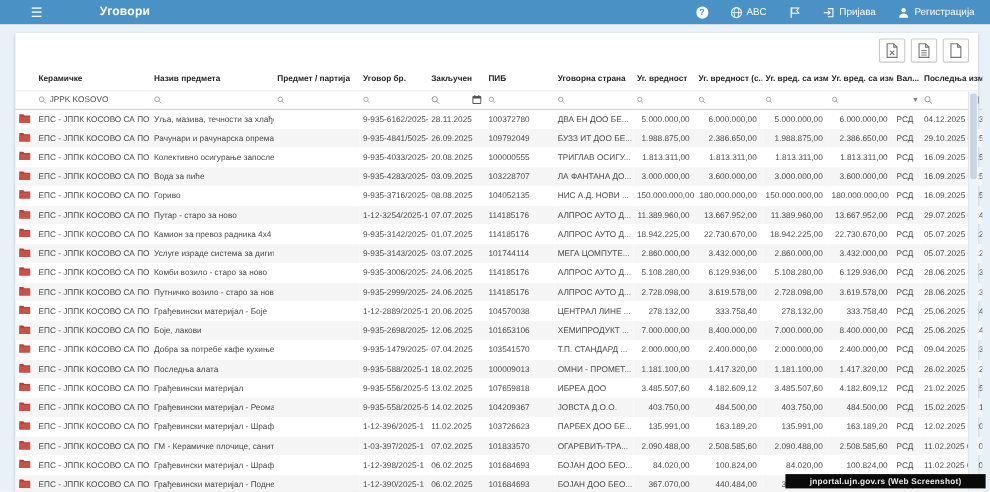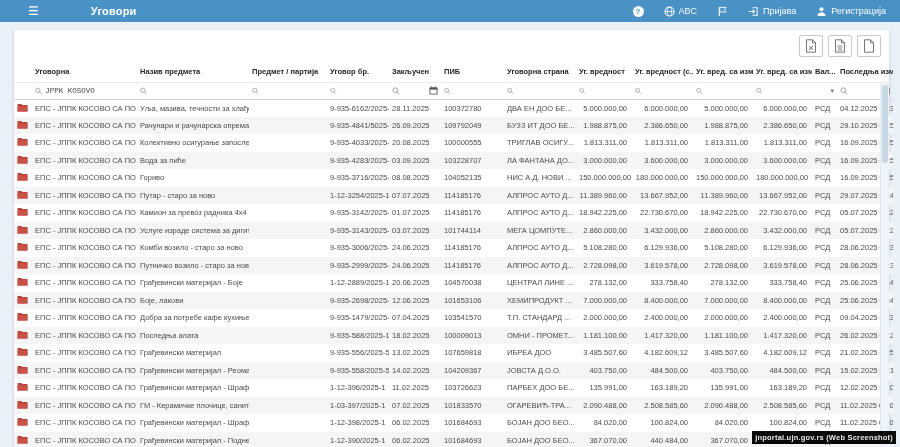"Уговорна" th { text: Уговорна -> Керамичке }
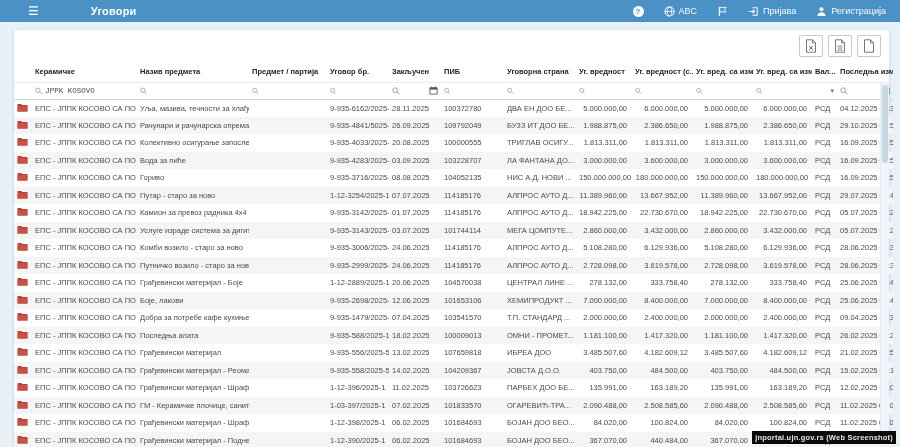"JPPK KOSOVO" .filter-cell input { font-family: Liberation Mono, monospace -> Liberation Sans, sans-serif }
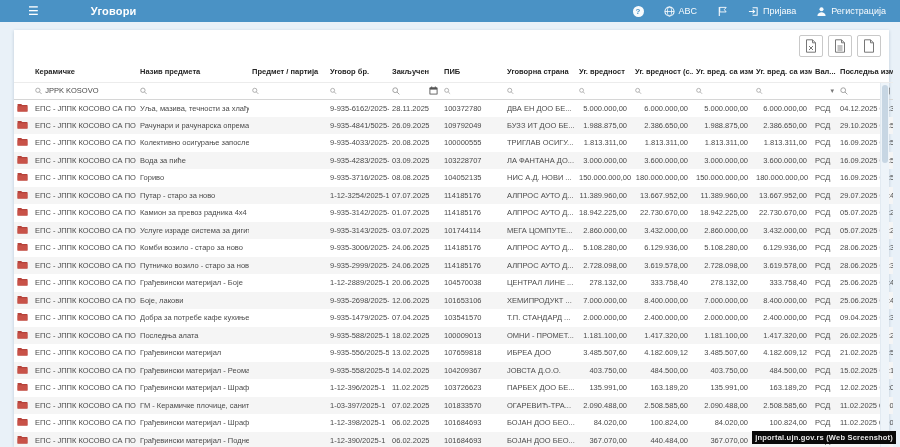"jnportal.ujn.gov.rs (Web Screenshot)" .watermark { padding: 2px 3px -> 2px 22px }
